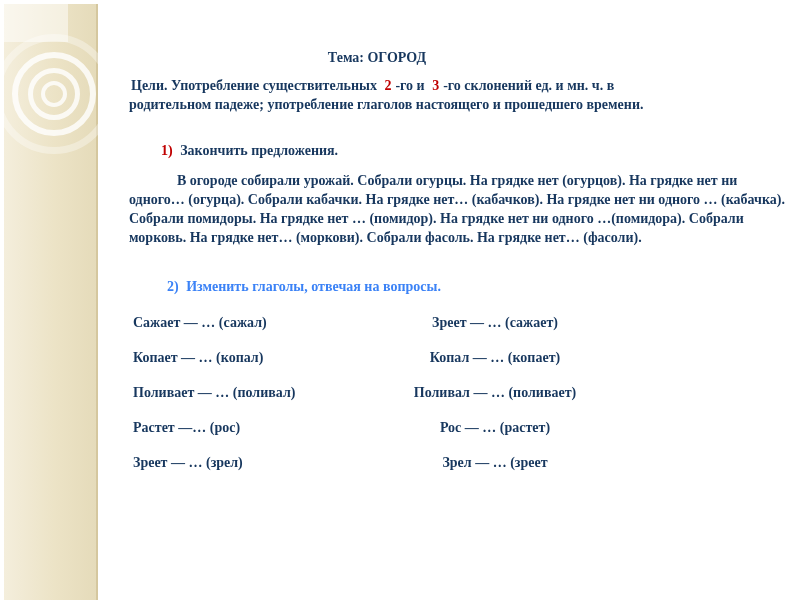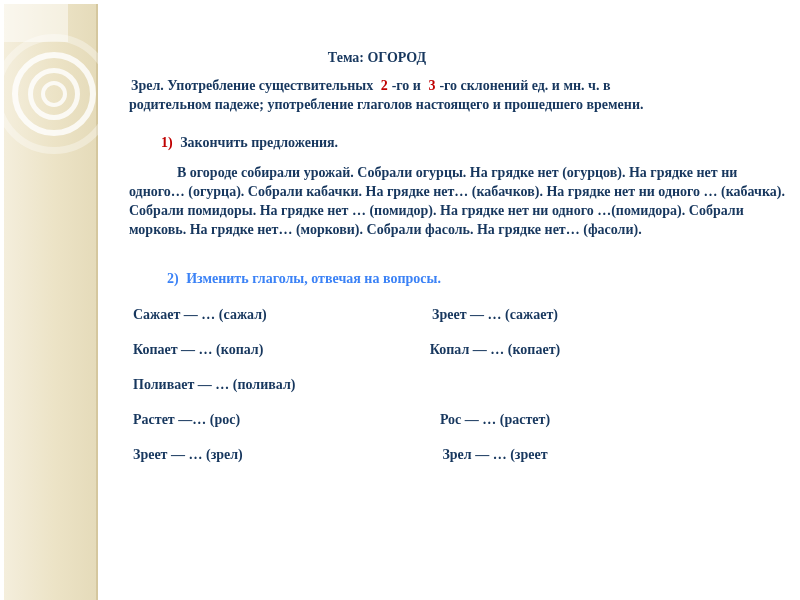"Зрел. Употребление существительных" span { text: Зрел -> Цели }
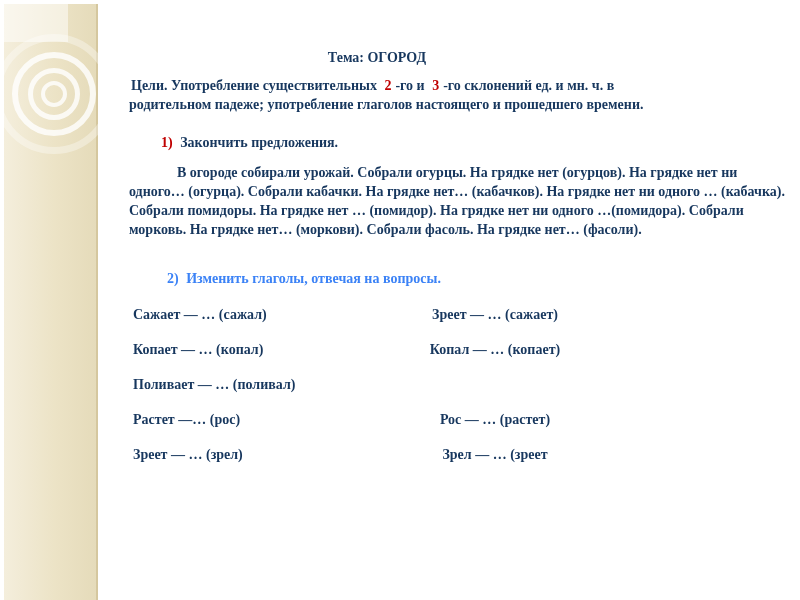"1) Закончить предложения." .task1 { margin-top: 15px -> 23px }
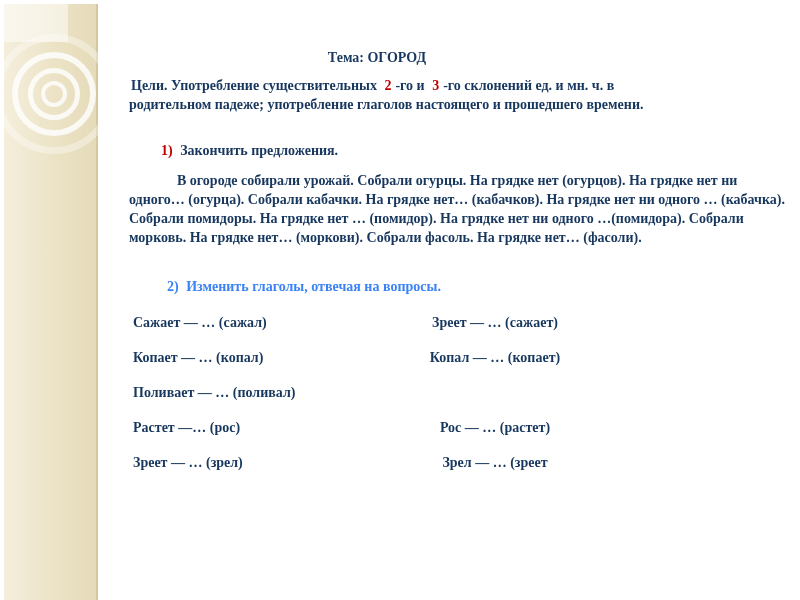"Поливал — … (поливает)" div.vright { html: none -> <div>Поливал — … (поливает)</div> }
